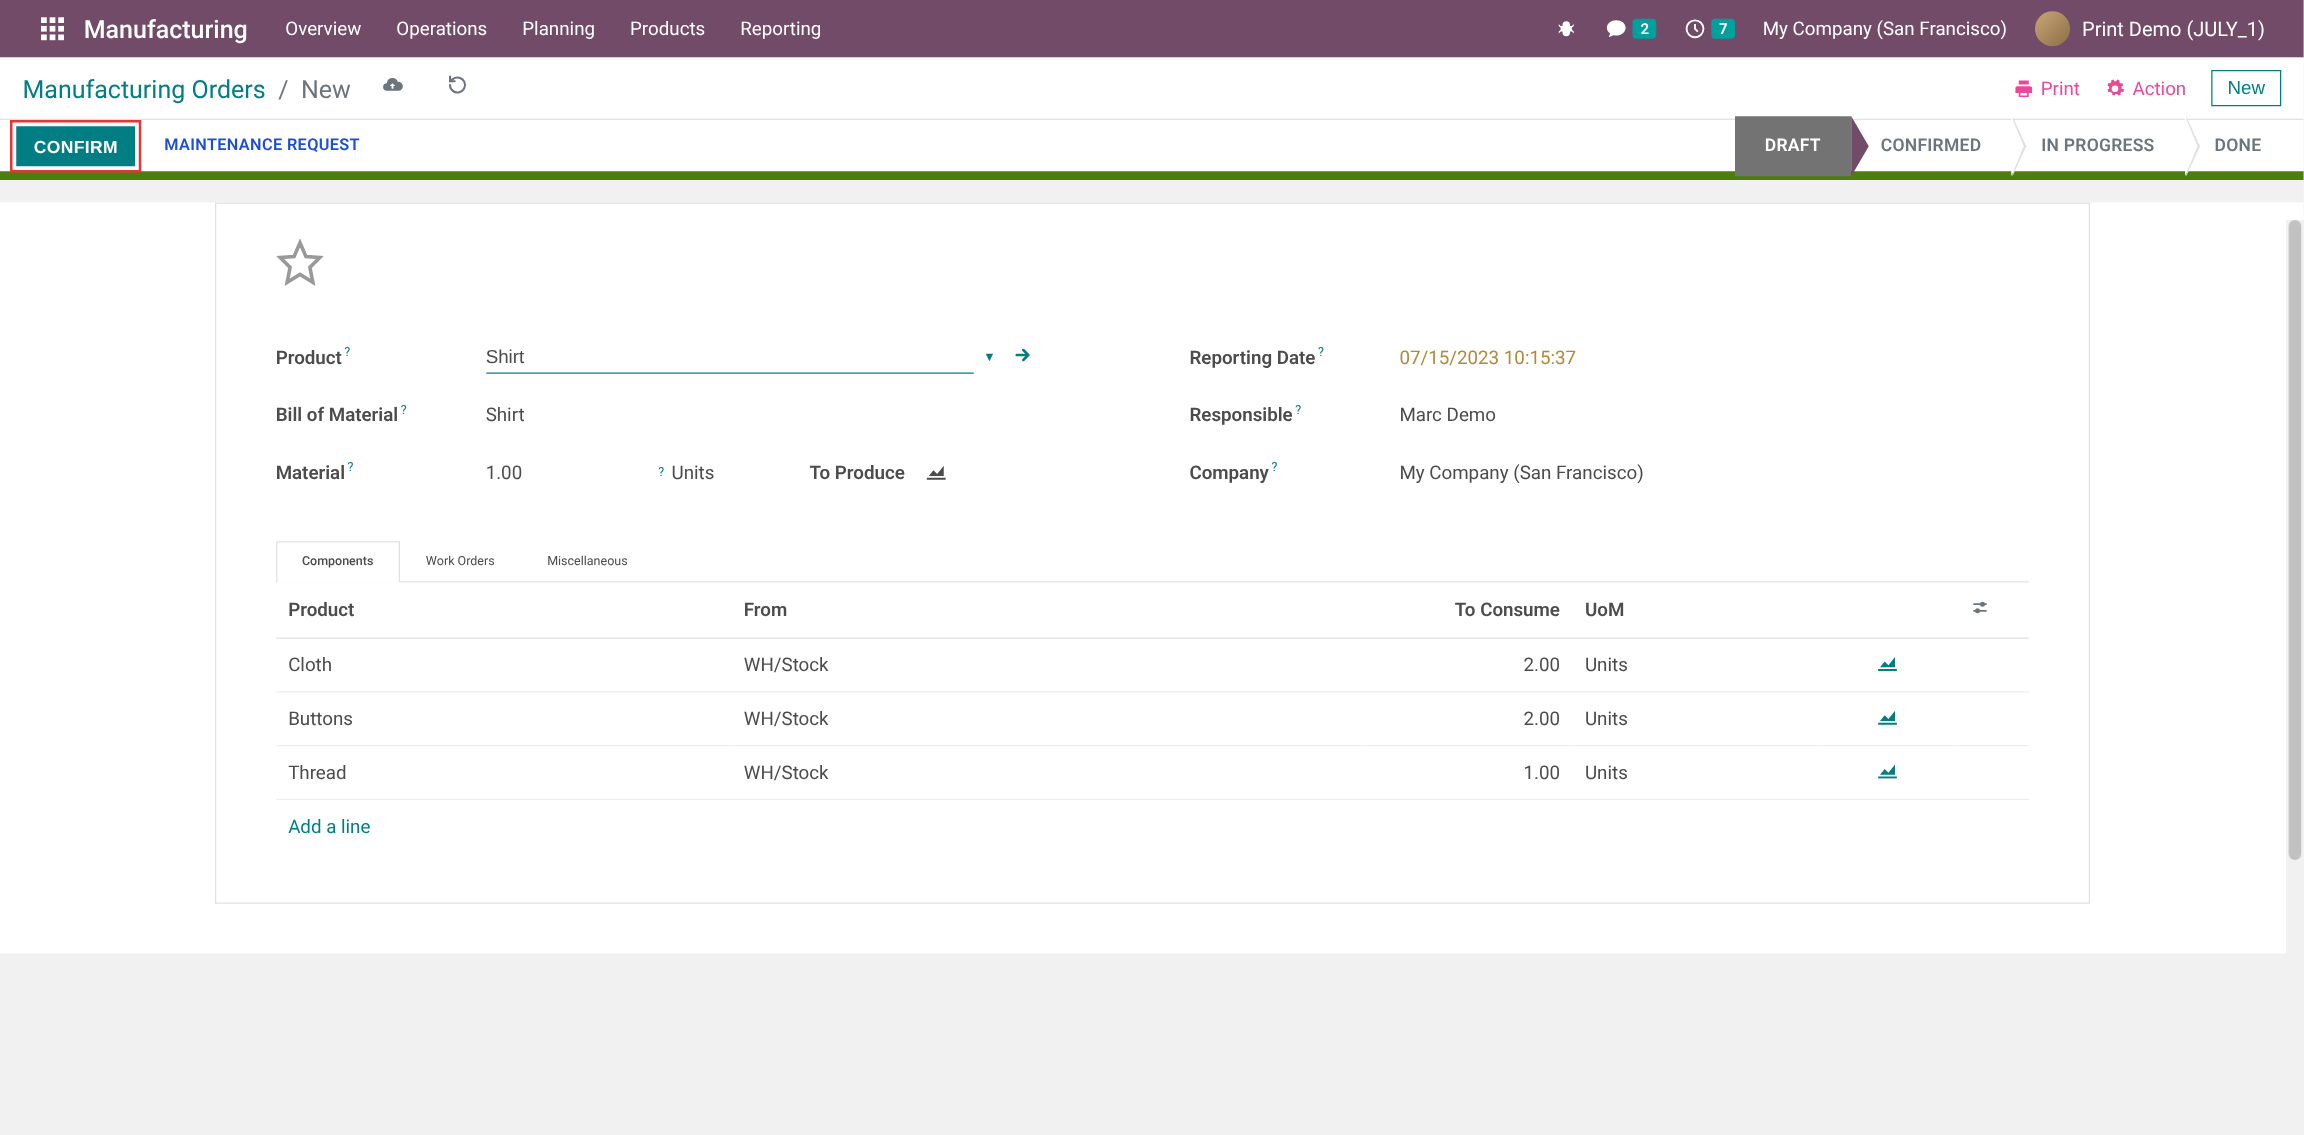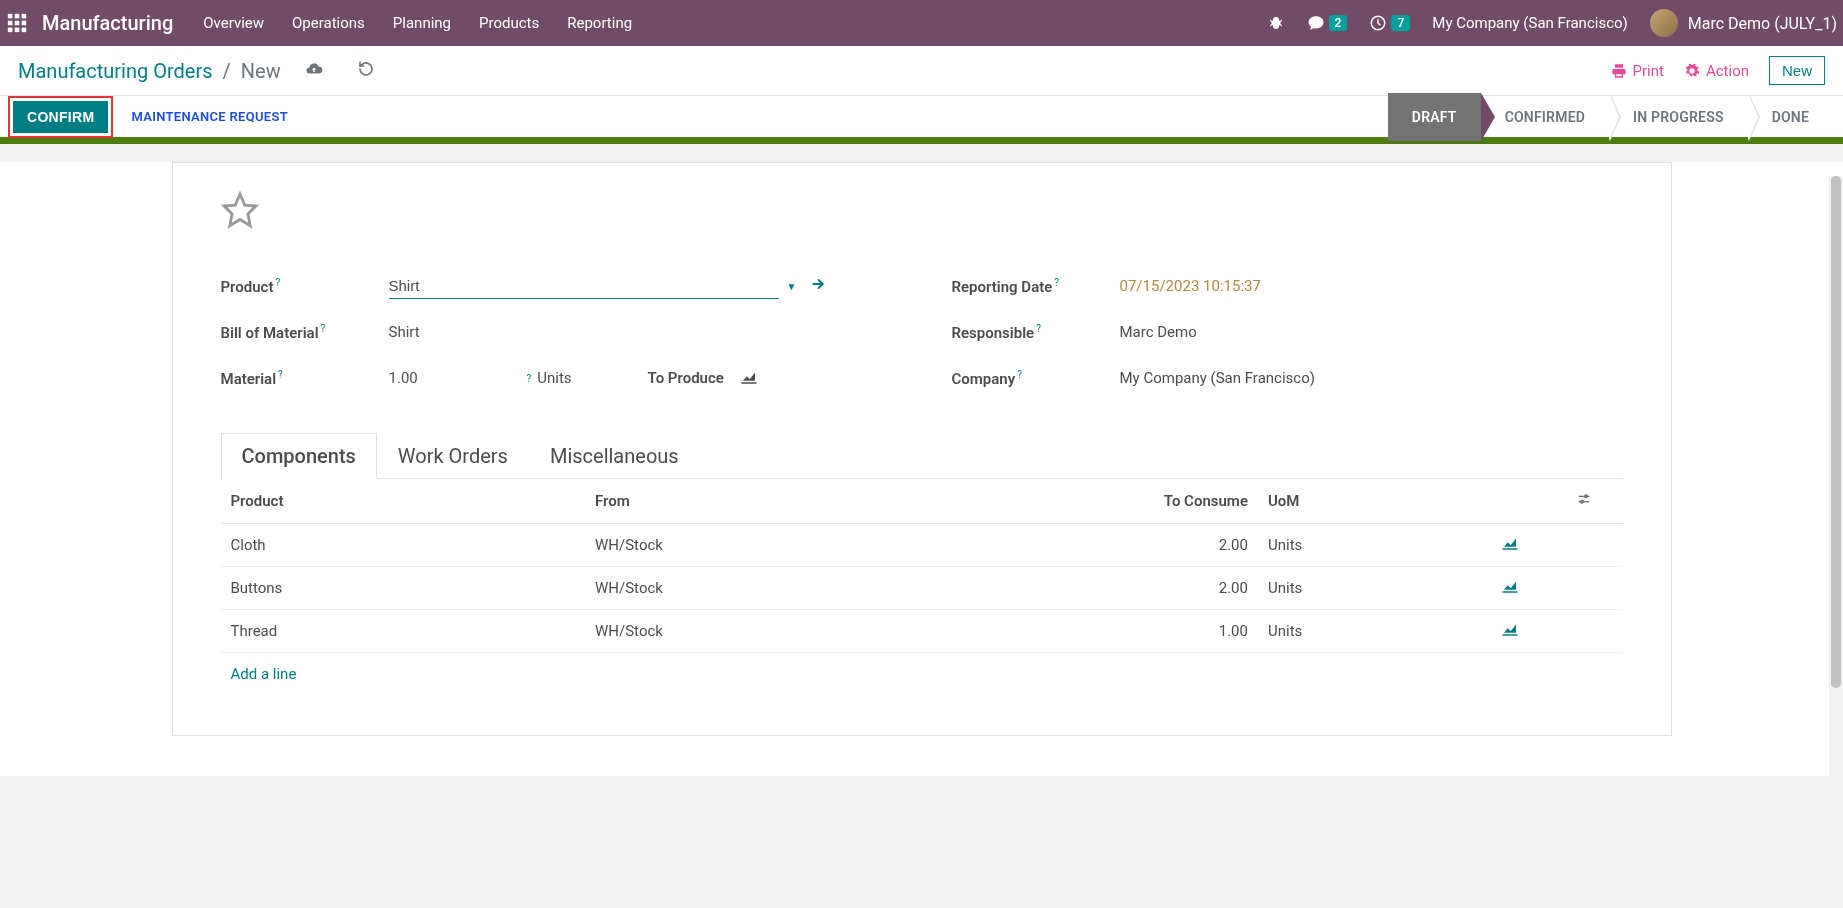"Manufacturing" .navbar { padding: 0 6px -> 0 31px }
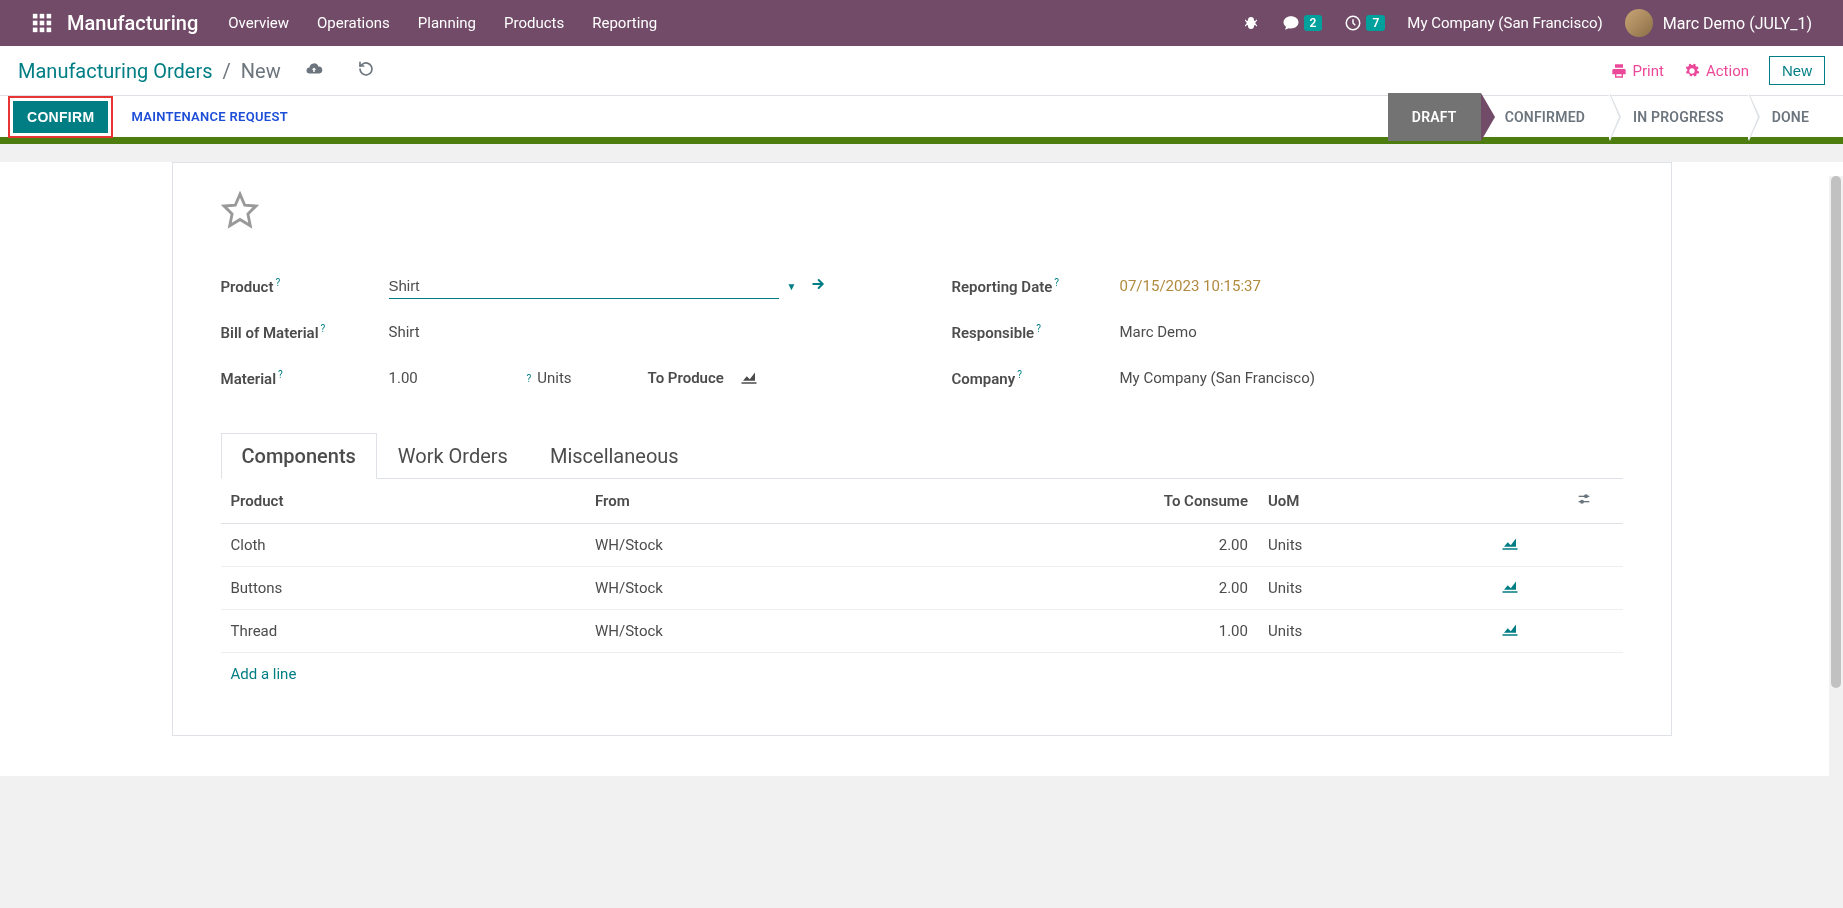"Marc Demo (JULY_1)" span { text: Marc -> Print }
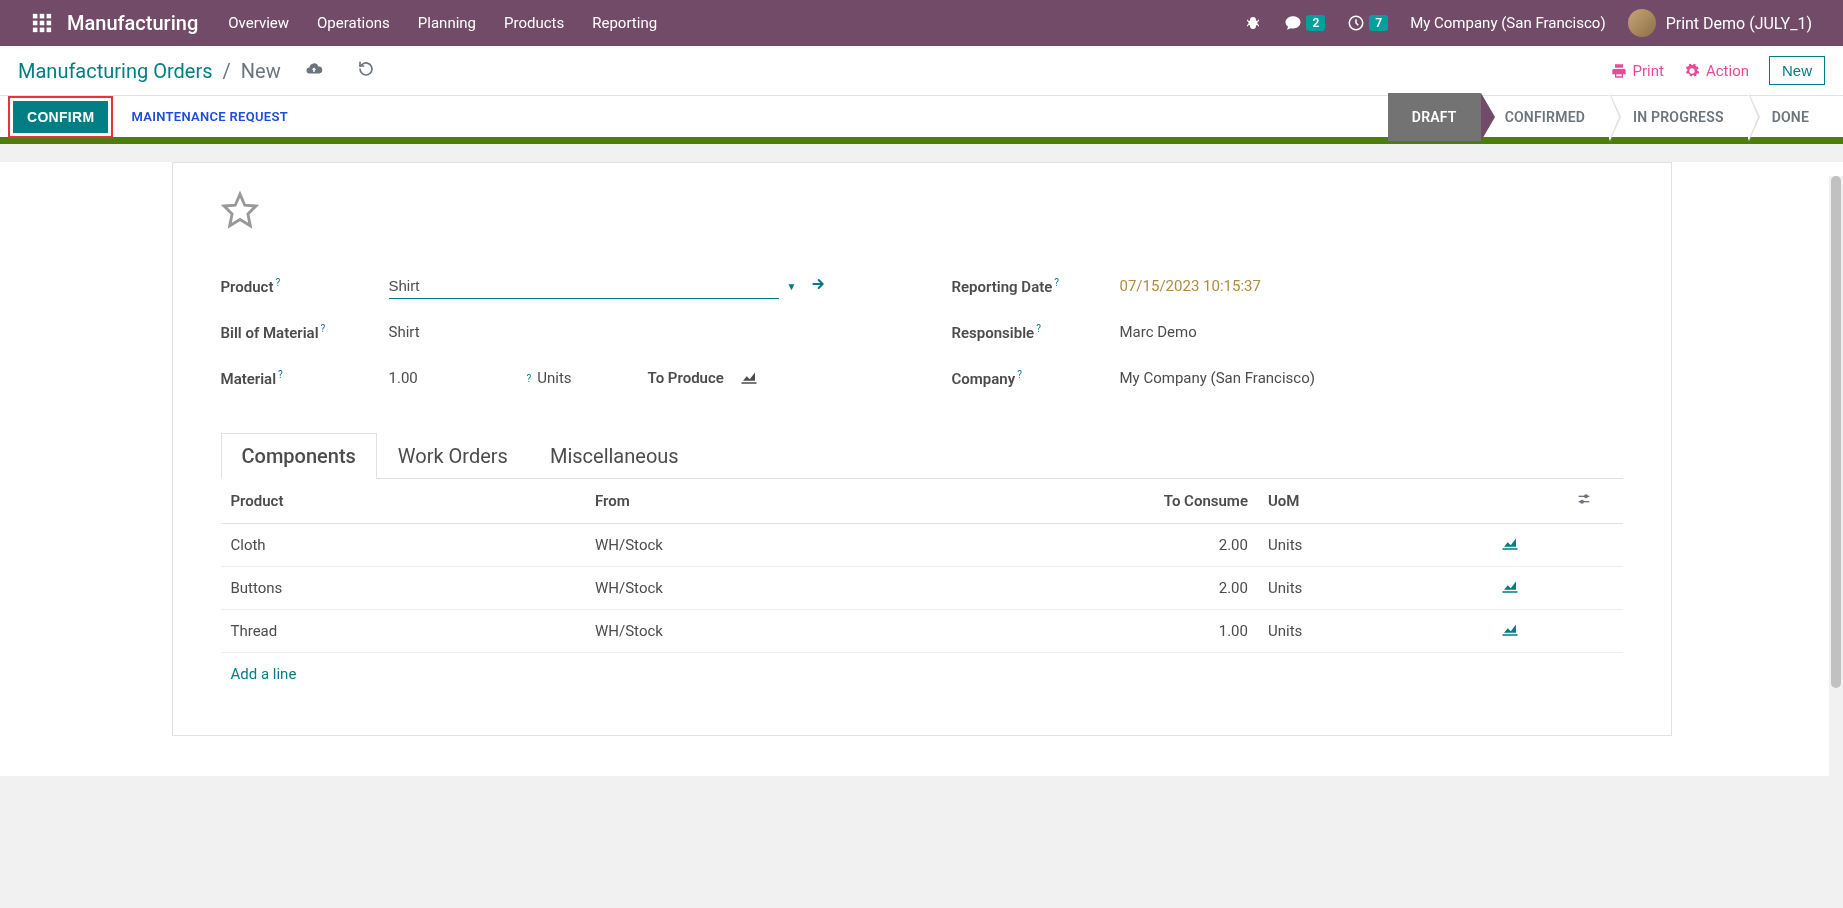"Components" .tab { font-size: 20px -> 10px }
